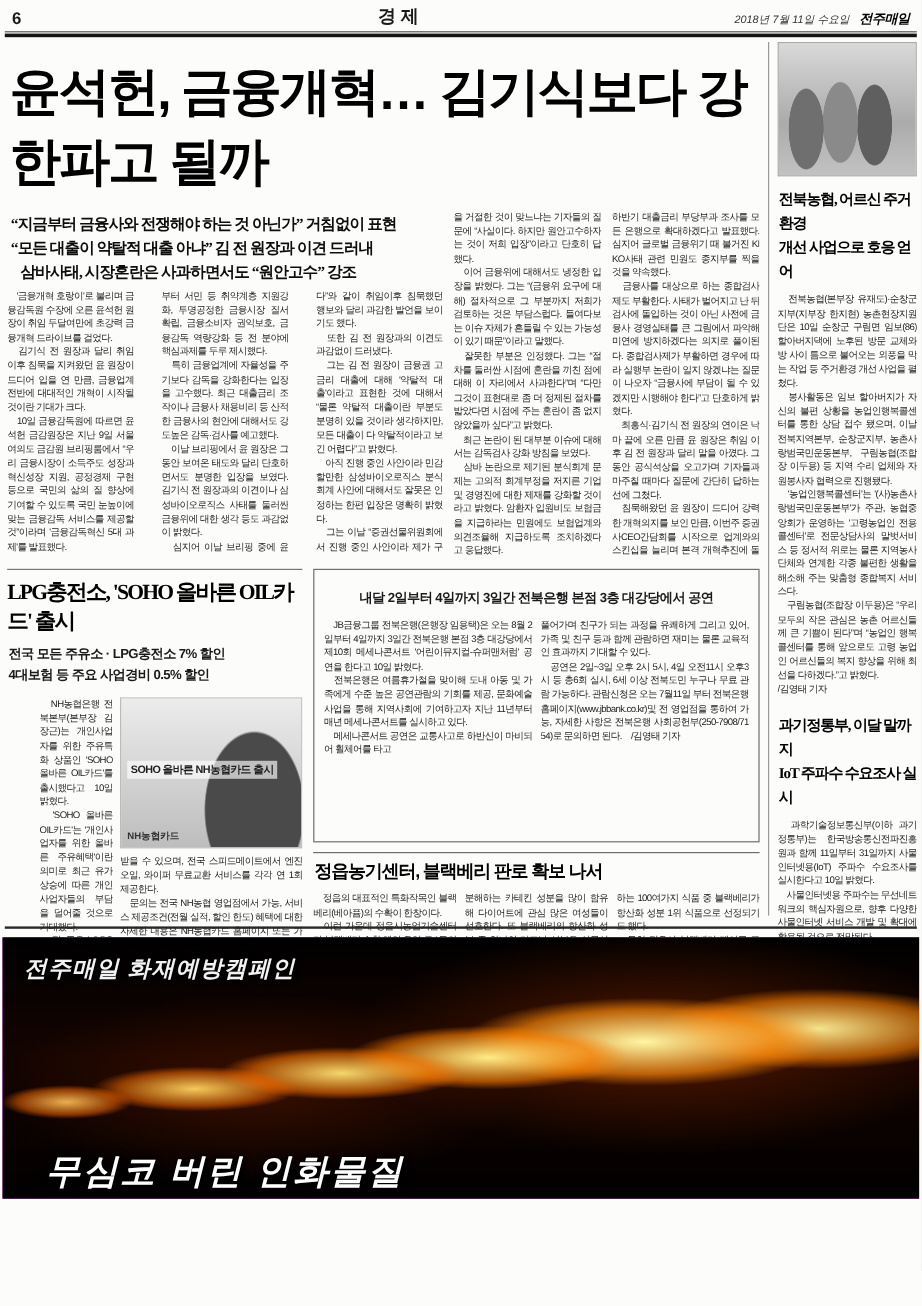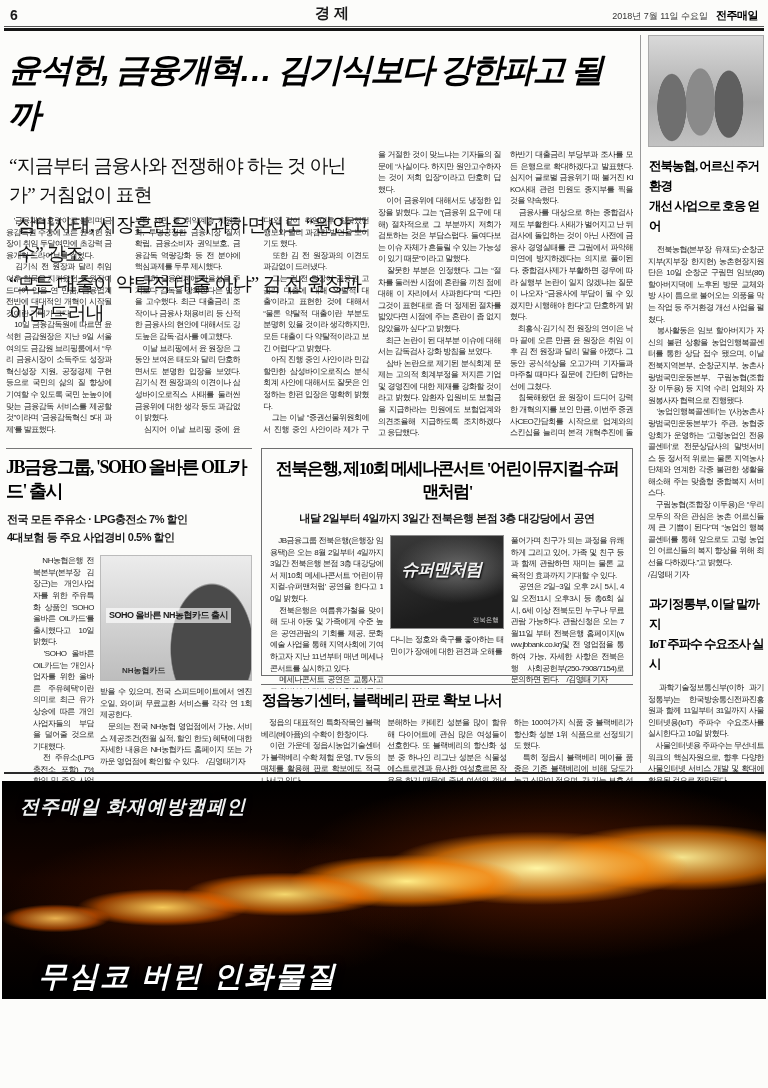"2018년 7월 11일 수요일" .hdr-right { font-style: none -> italic }
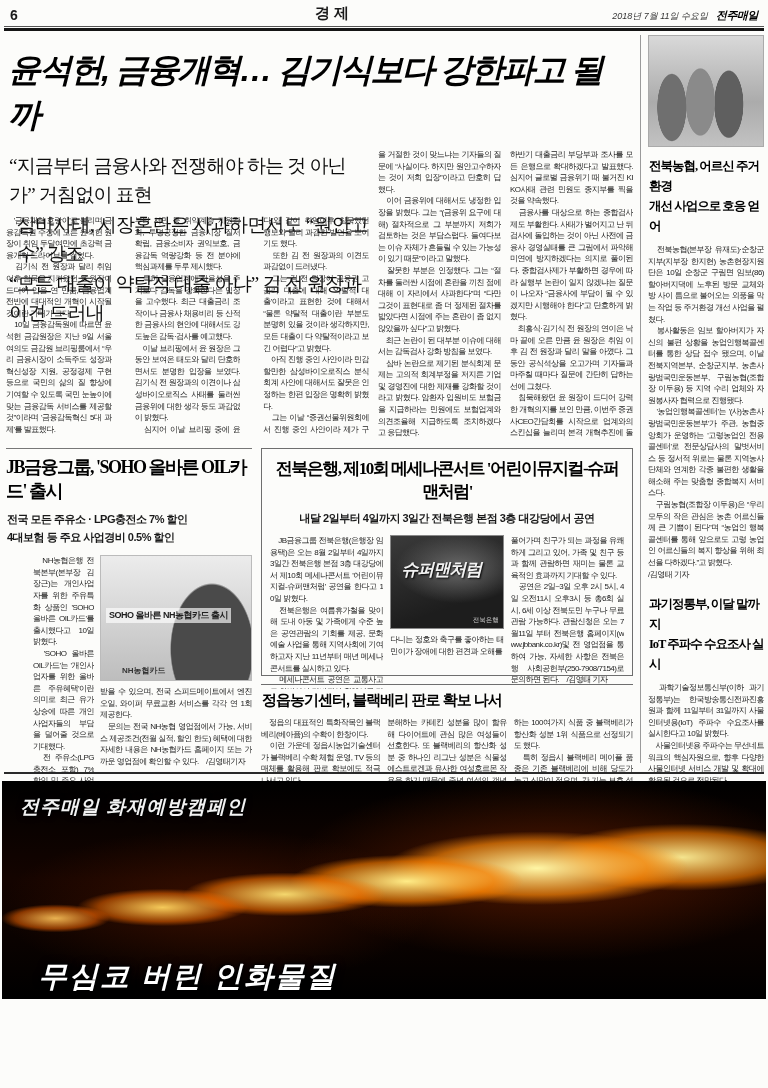"윤석헌, 금융개혁… 김기식보다 강한파고 될까" .main-headline { font-size: 33px -> 43px; font-style: italic -> none }
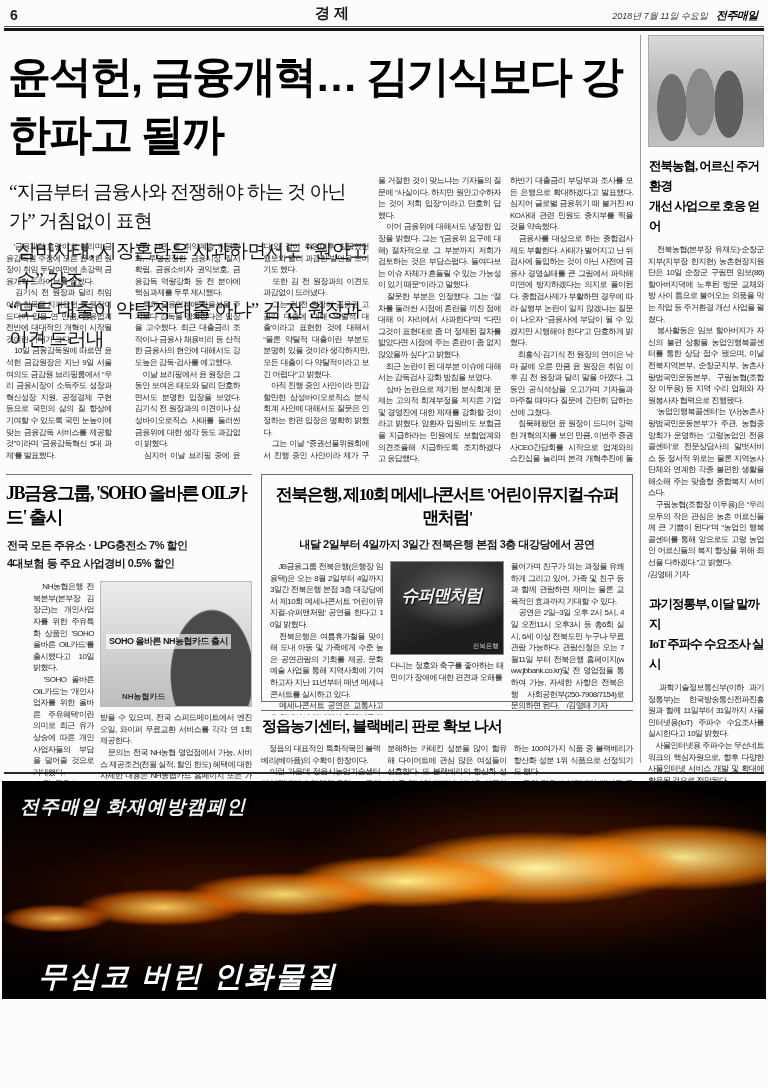"“지금부터 금융사와 전쟁해야 하는 것" .subhead { font-size: 19px -> 13px; font-weight: normal -> bold }
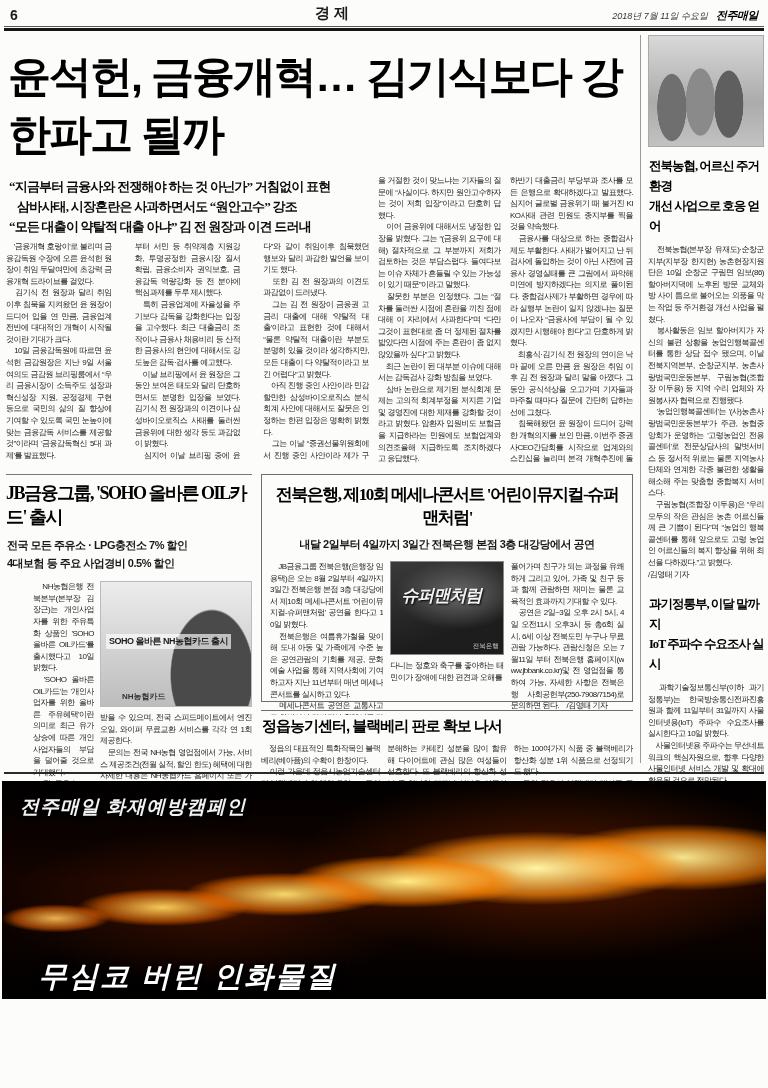"삼바사태, 시장혼란은 사과하면서도 “원안고수” 강조" div.subhead { order: before "“모든 대출이 약탈적 대출 아냐”" -> after "“모든 대출이 약탈적 대출 아냐”" }
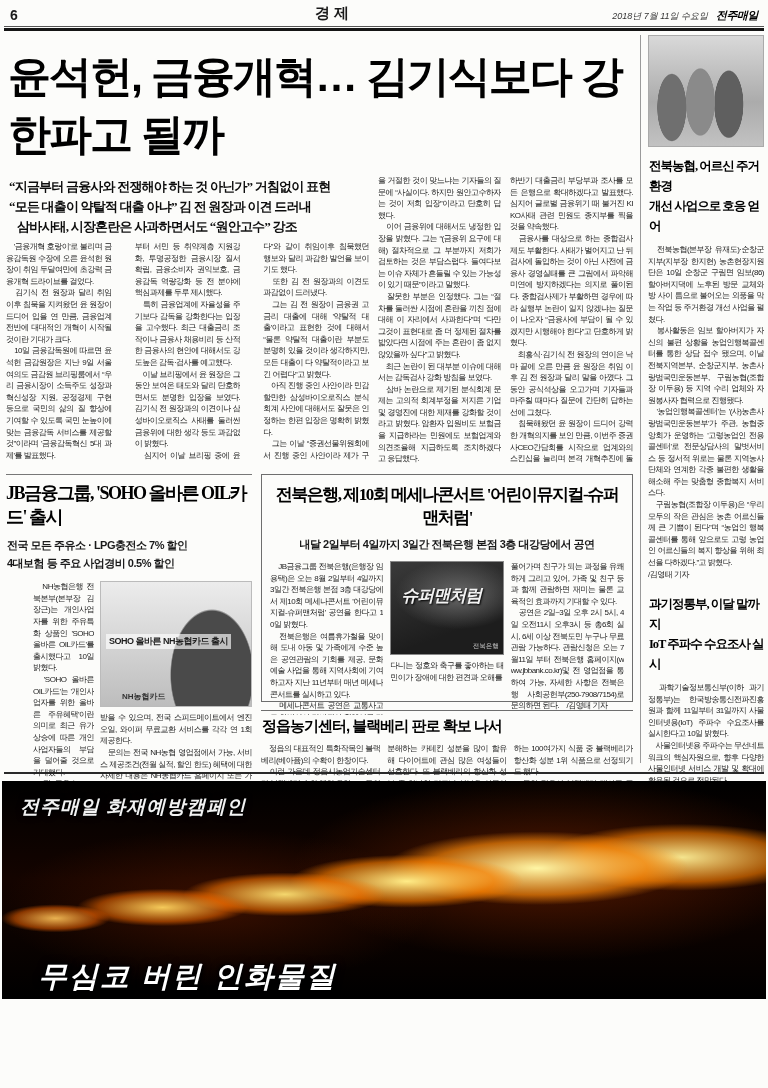"JB금융그룹, 'SOHO 올바른 OIL카드' 출시" h2.nh-headline { text: JB금융그룹 -> LPG충전소 }
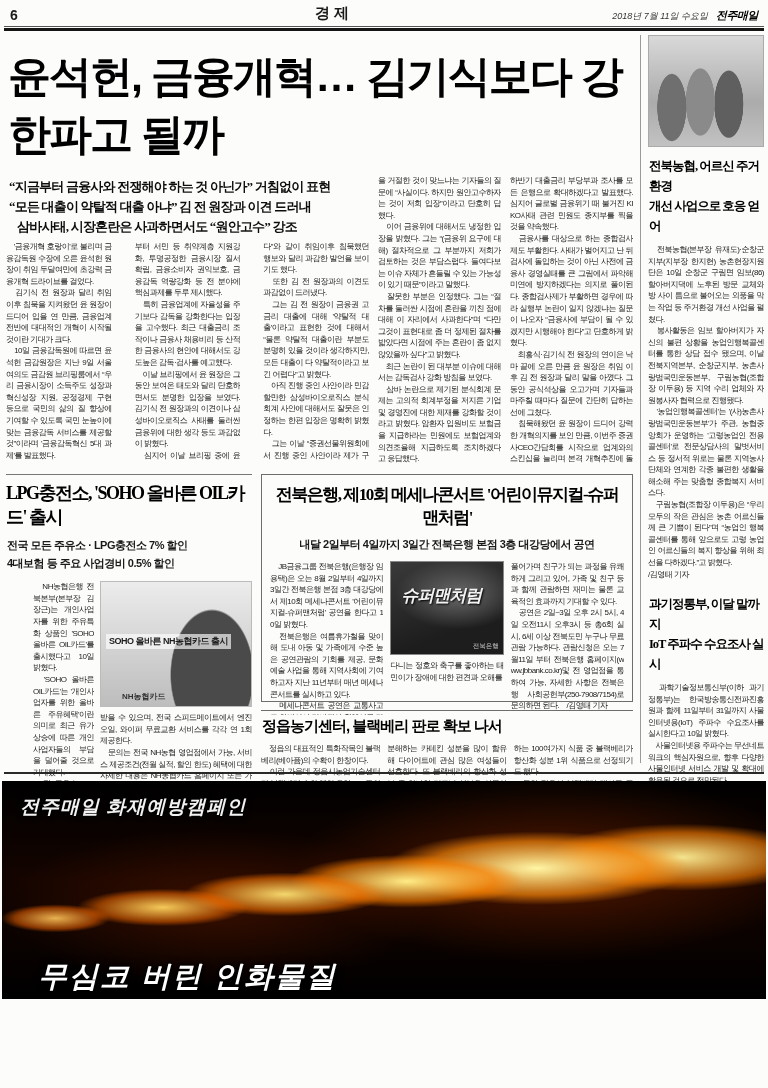"전북은행, 제10회 메세나콘서트 '어린이뮤지컬-슈퍼맨처럼'" h2.jb-headline { html: <h2>전북은행, 제10회 메세나콘서트 '어린이뮤지컬-슈퍼맨처럼'</h2> -> none }
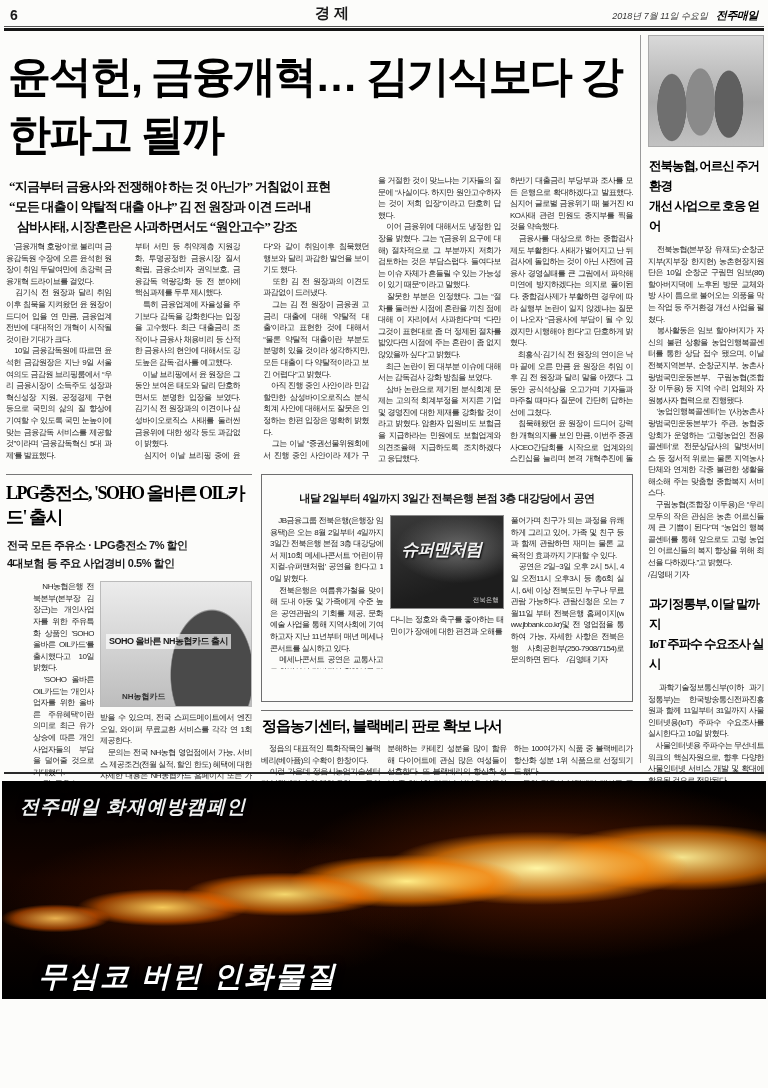"슈퍼맨처럼" div.jb-mid { html: <div> <div> <span>슈퍼맨처럼</span> <span>전북은행</span> </div> <div>다니는 정호와 축구를 좋아하는 태민이가 장애에 대한 편견과 오해를</div> </div> -> none }
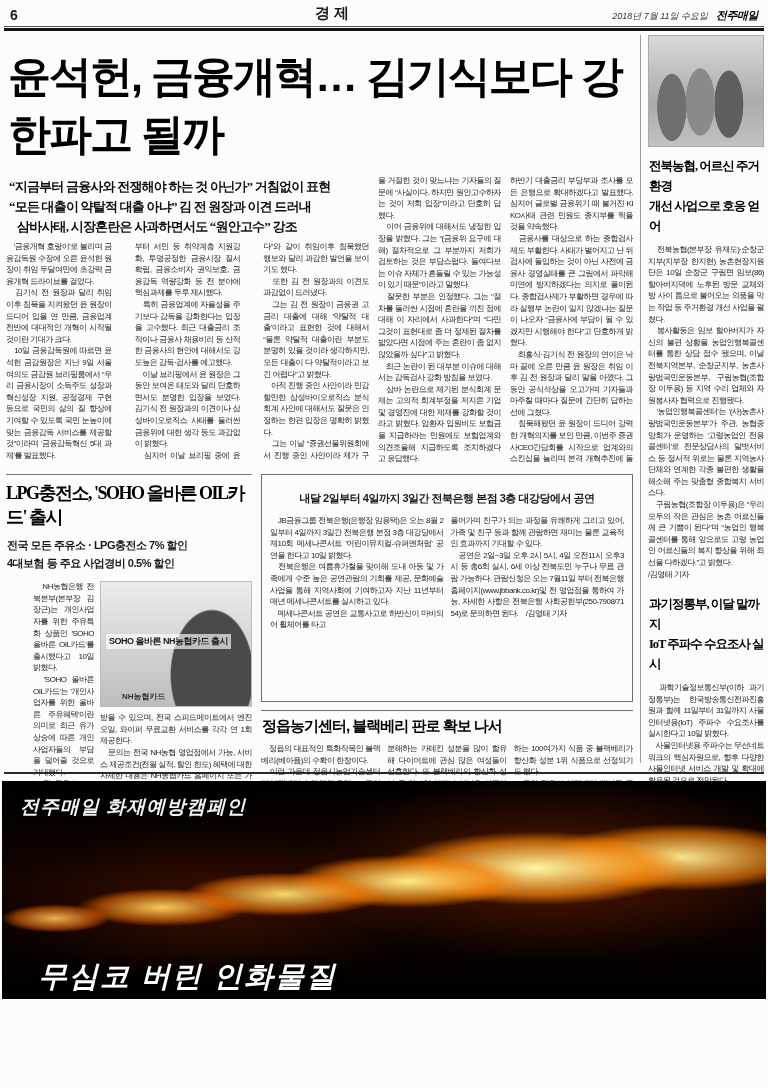"NH농협카드" .nh-photo-brand { left: 21px -> 5px }
